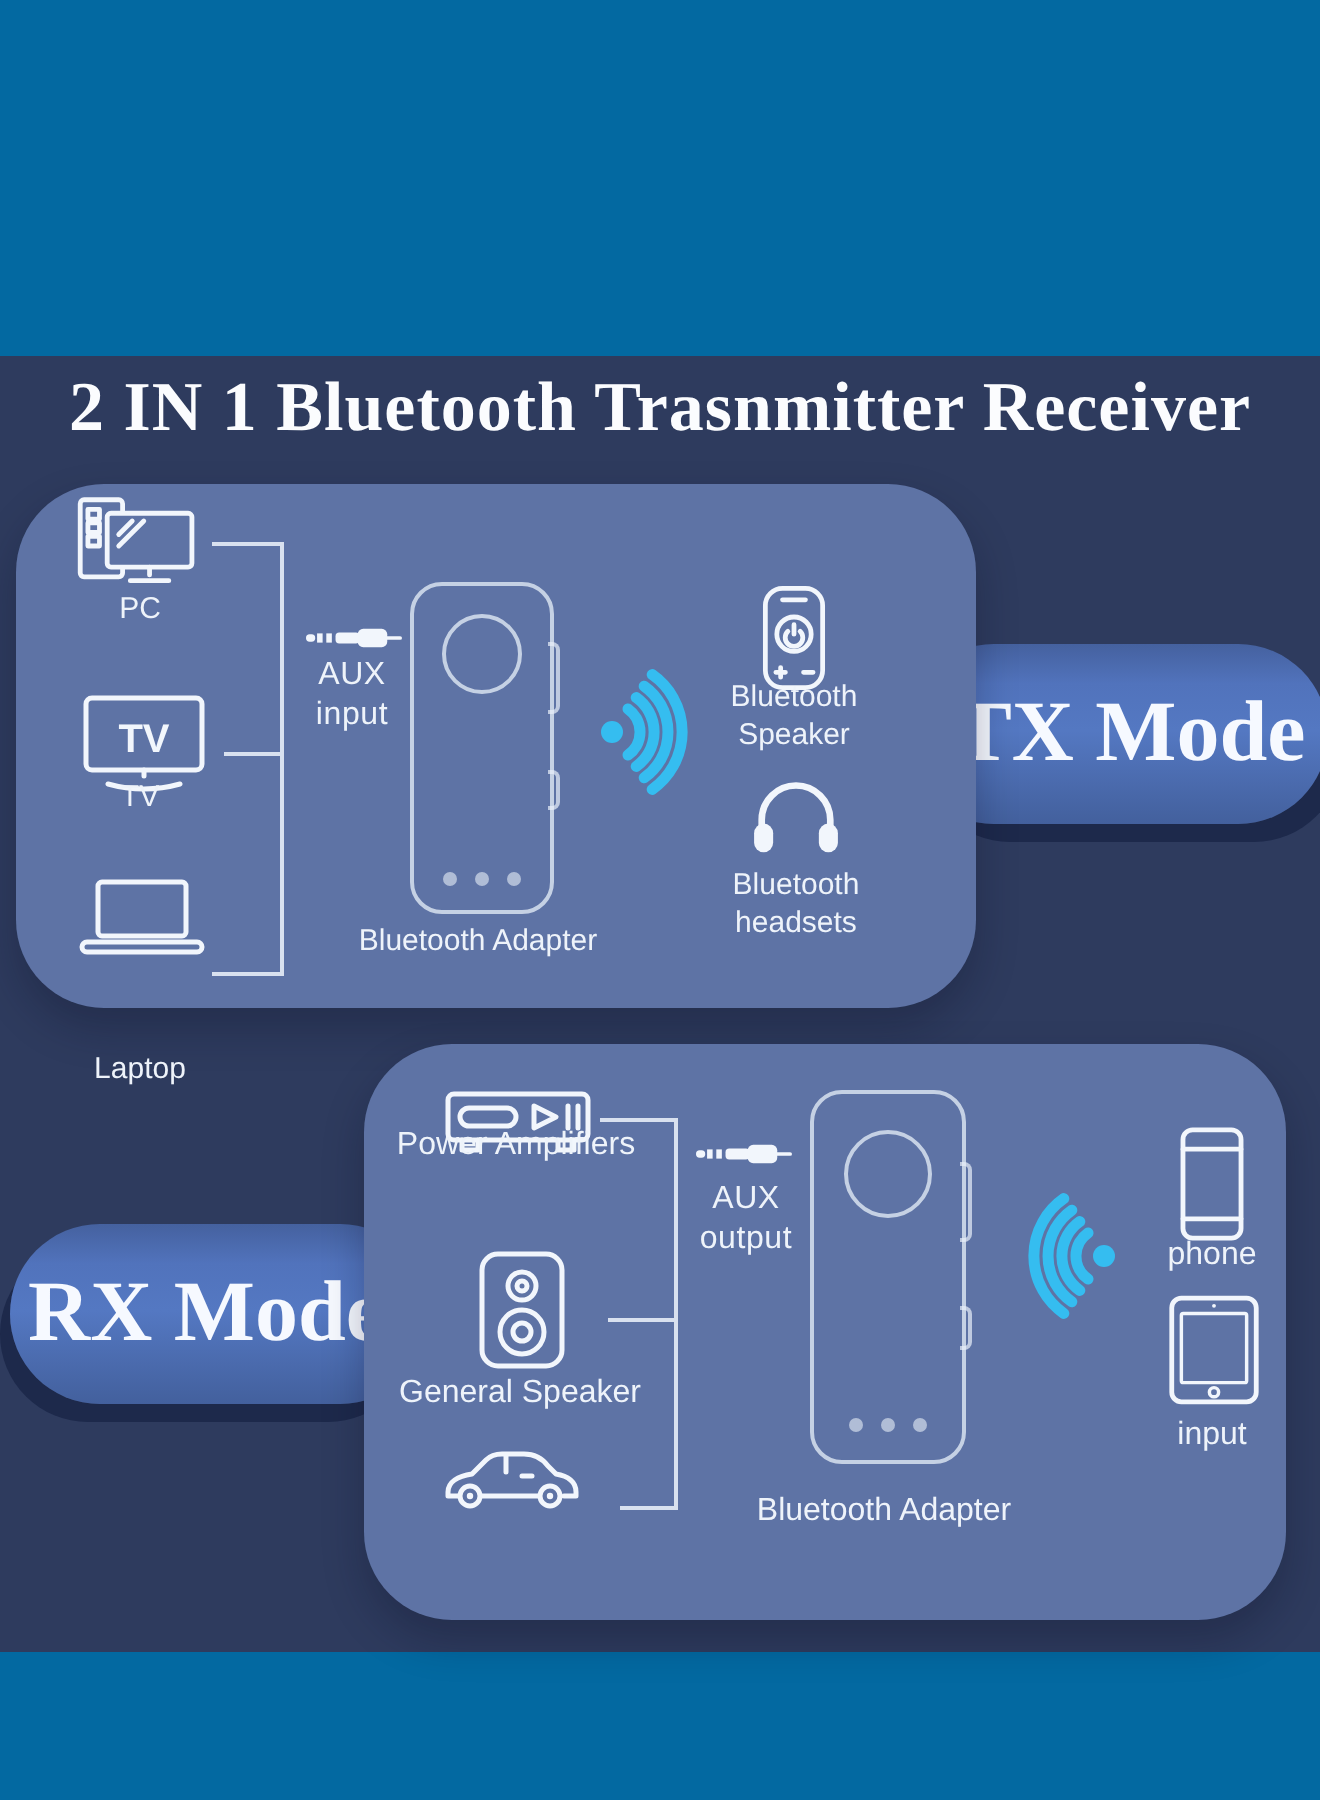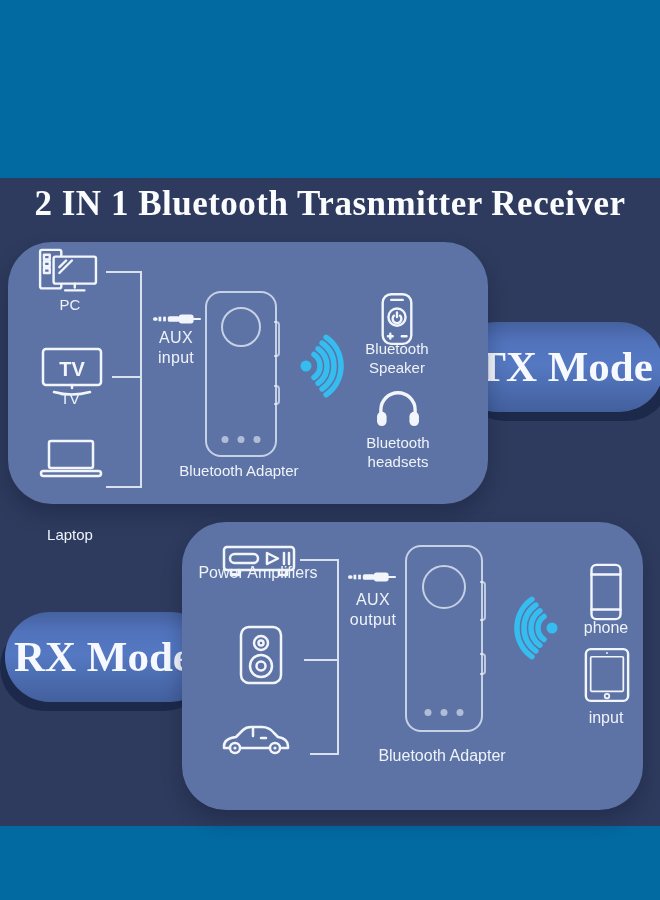"General Speaker" div.label { html: none -> <div>General Speaker</div> }
